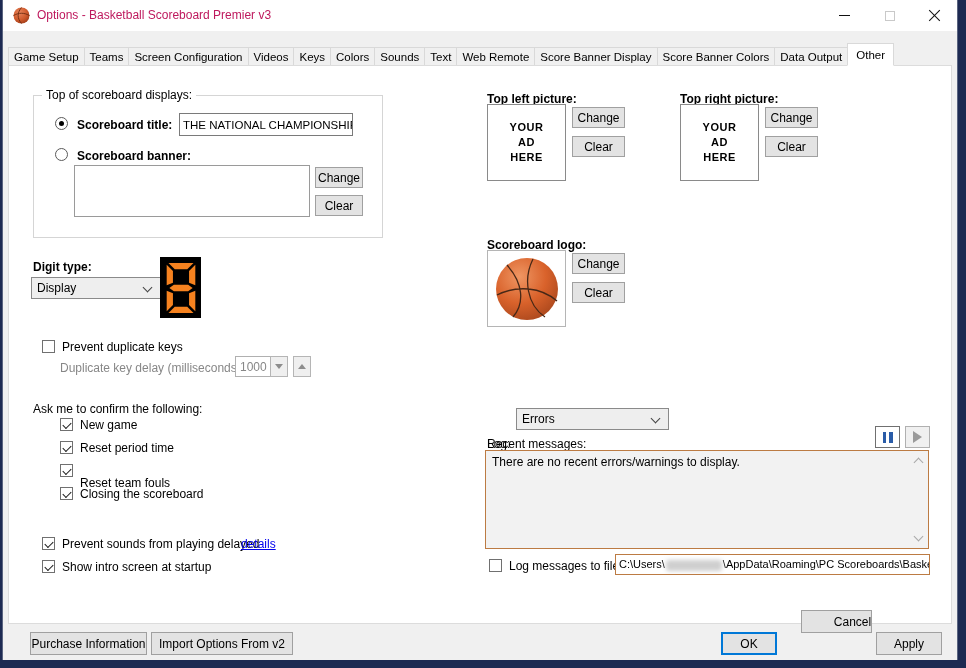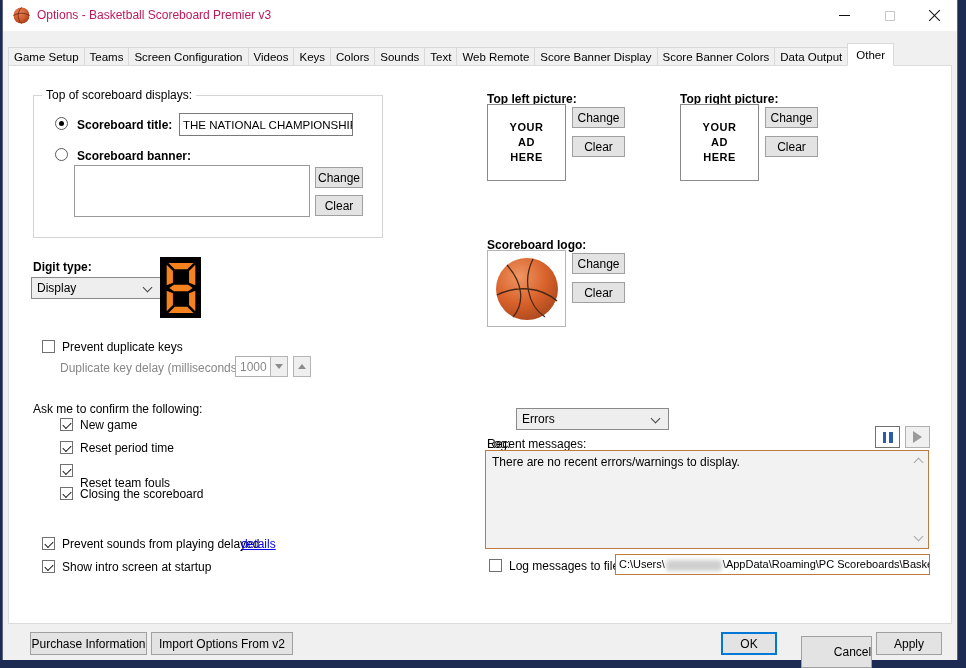"Cancel" div.btn { height: 32px -> 23px; top: 636px -> 610px }
